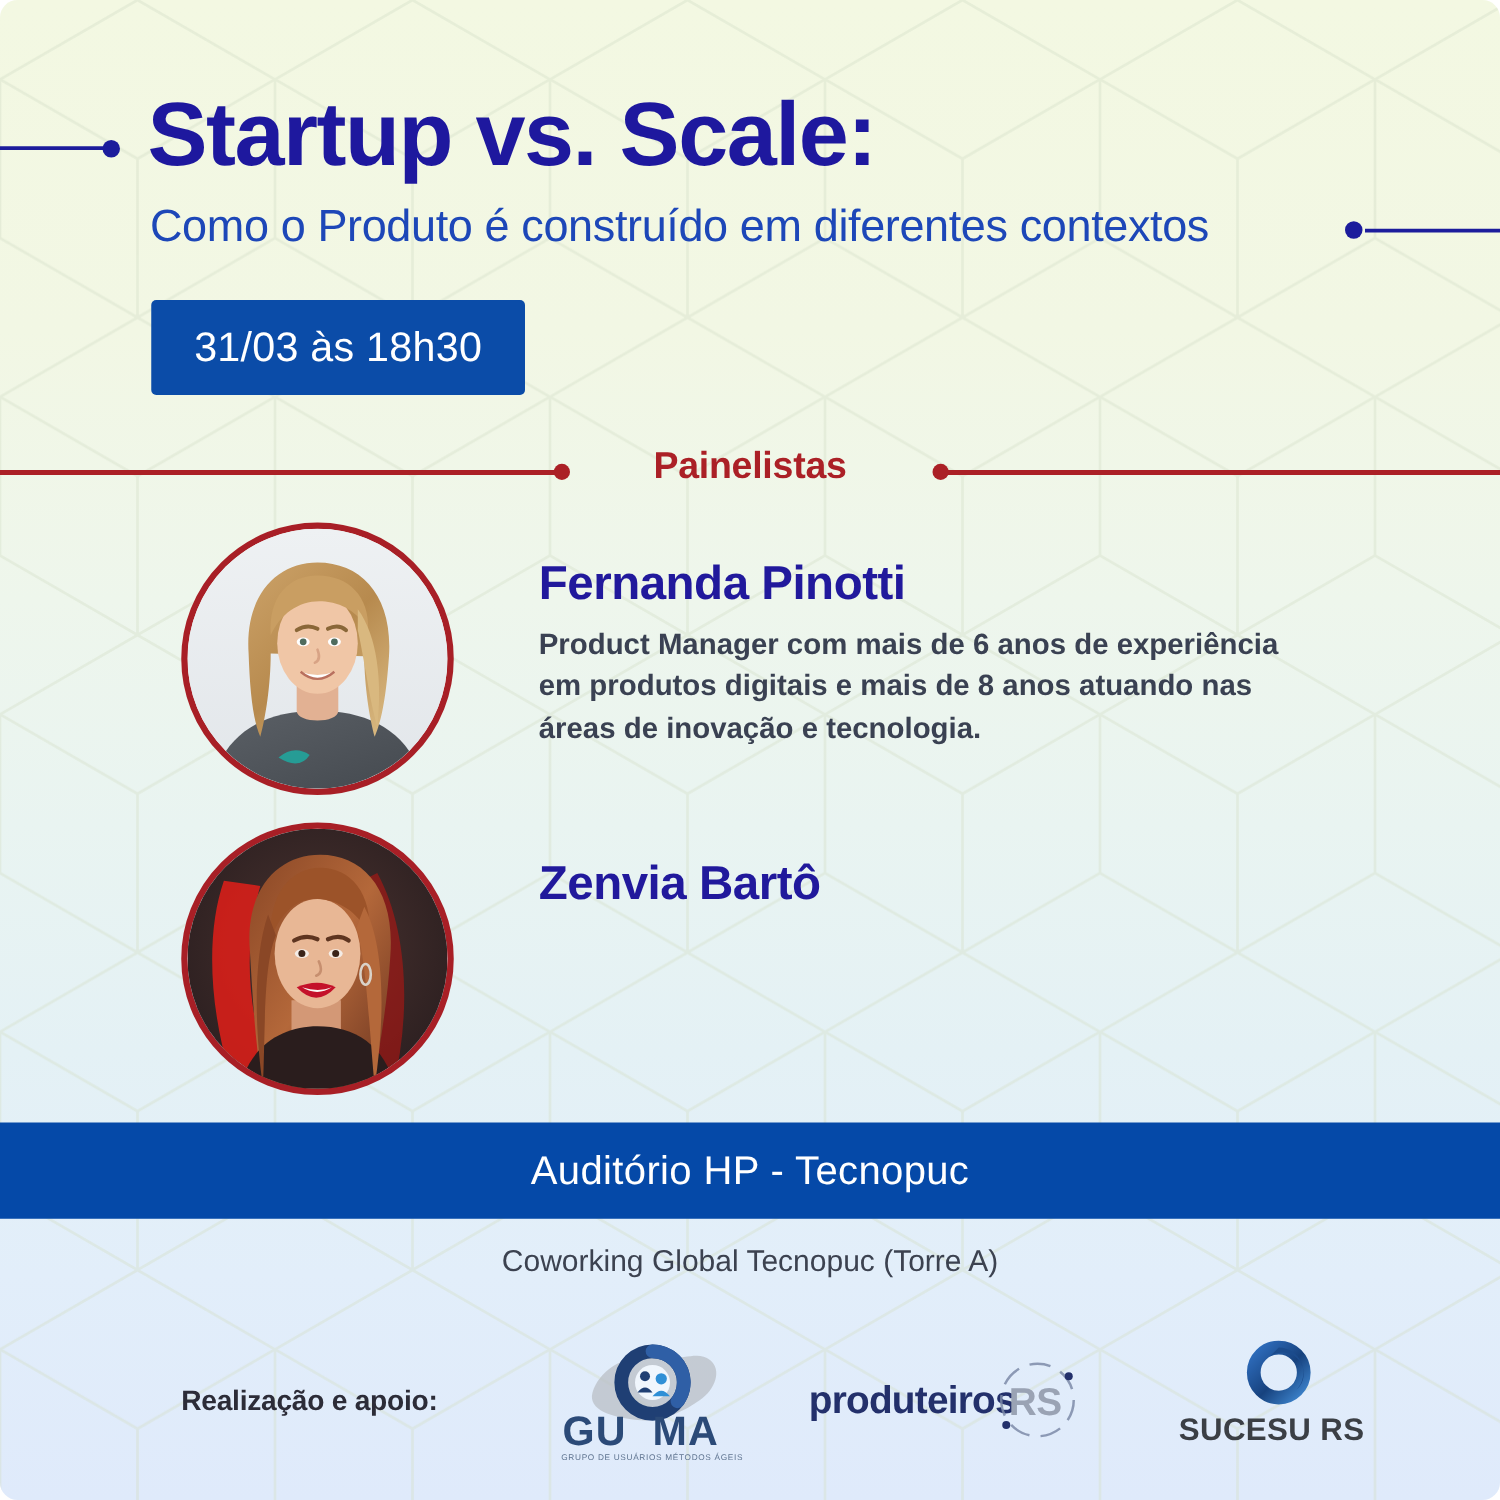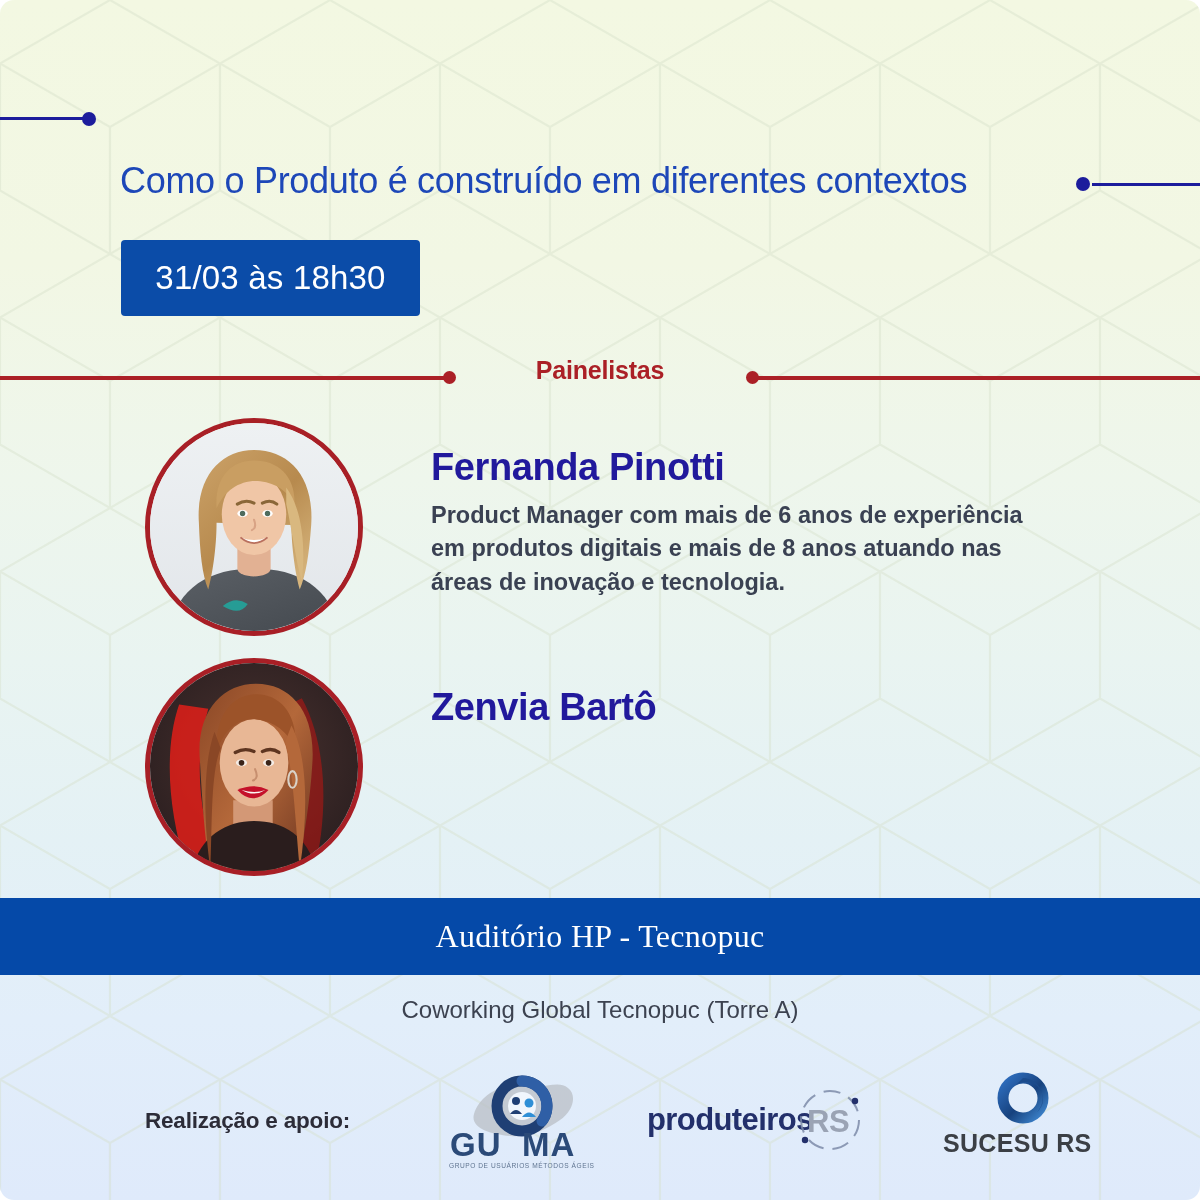"Startup vs. Scale:" div { html: none -> <div>Startup vs. Scale:</div> }
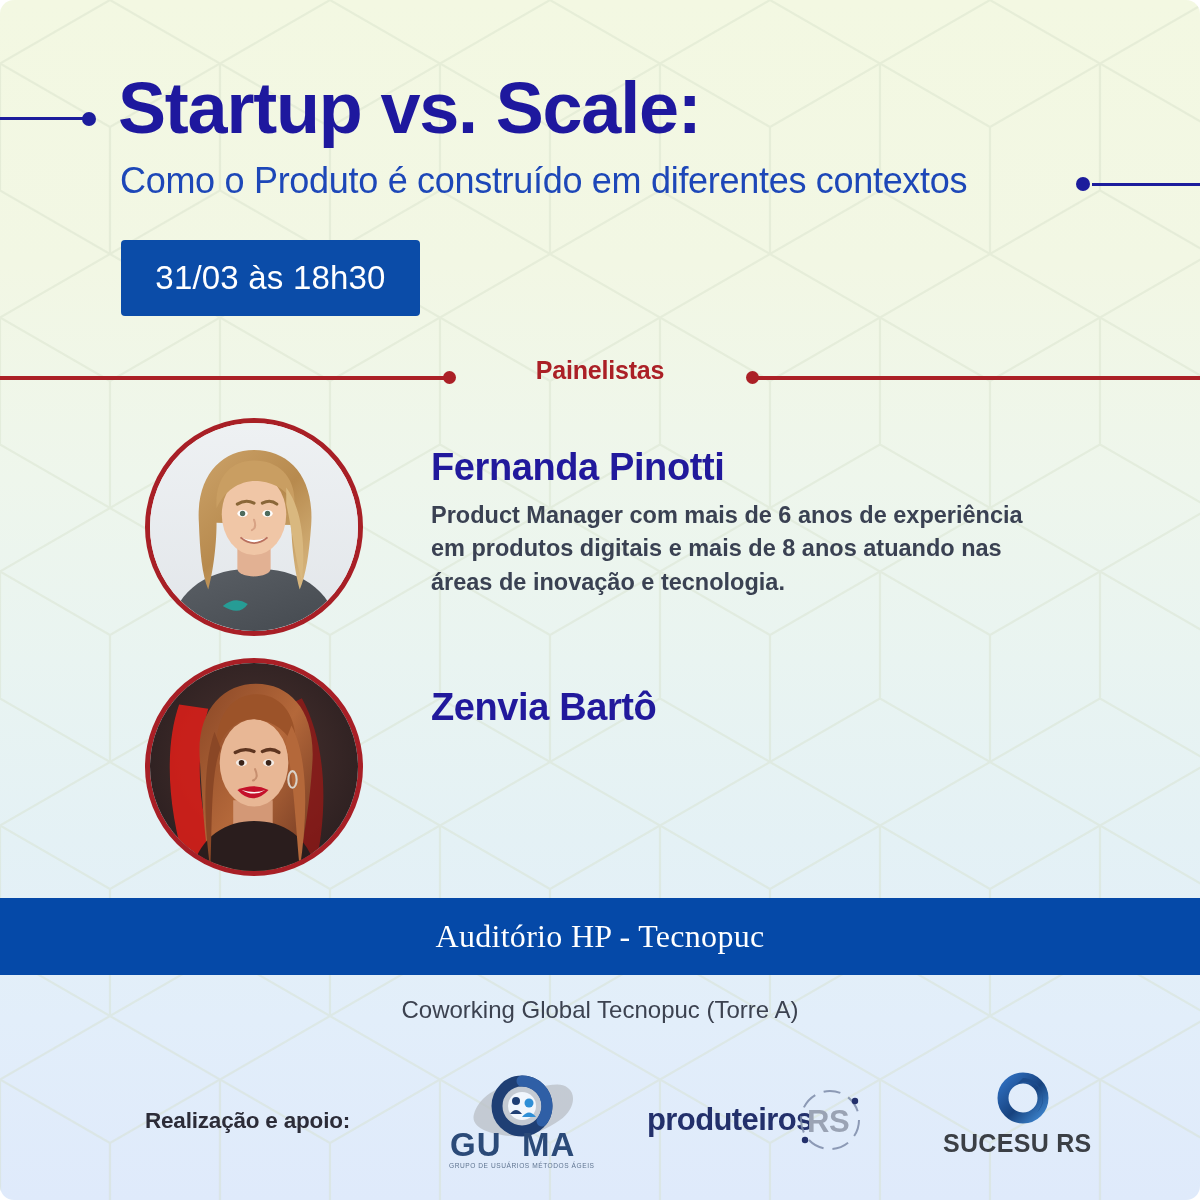"Painelistas" #painelistas-label { font-size: 25px -> 30px }
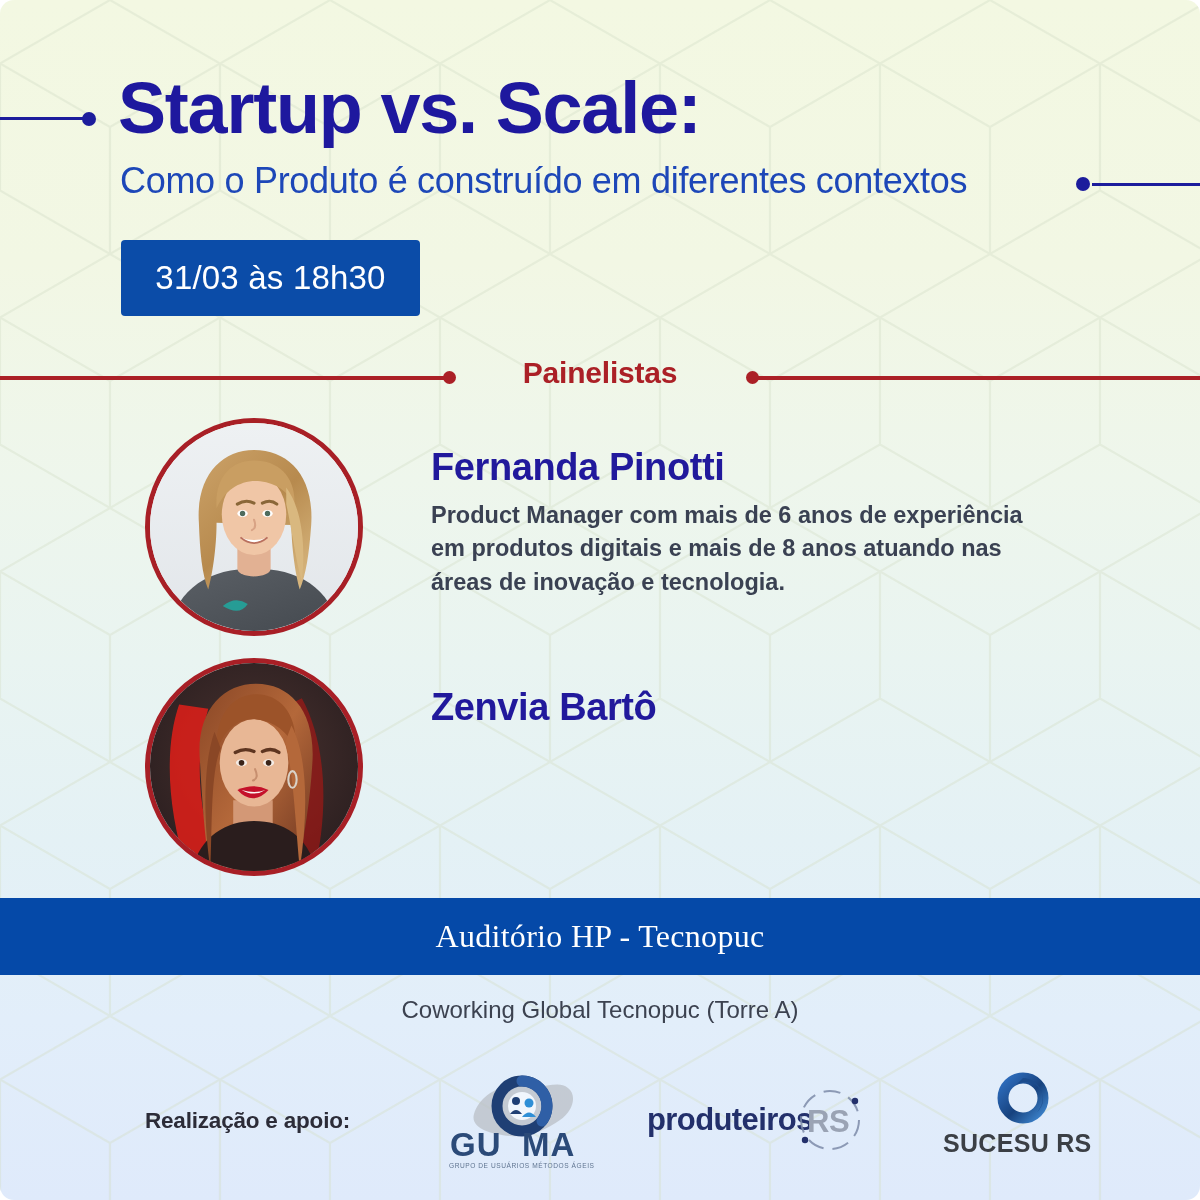"Auditório HP - Tecnopuc" #venue-bar { font-family: Liberation Serif, serif -> none }
